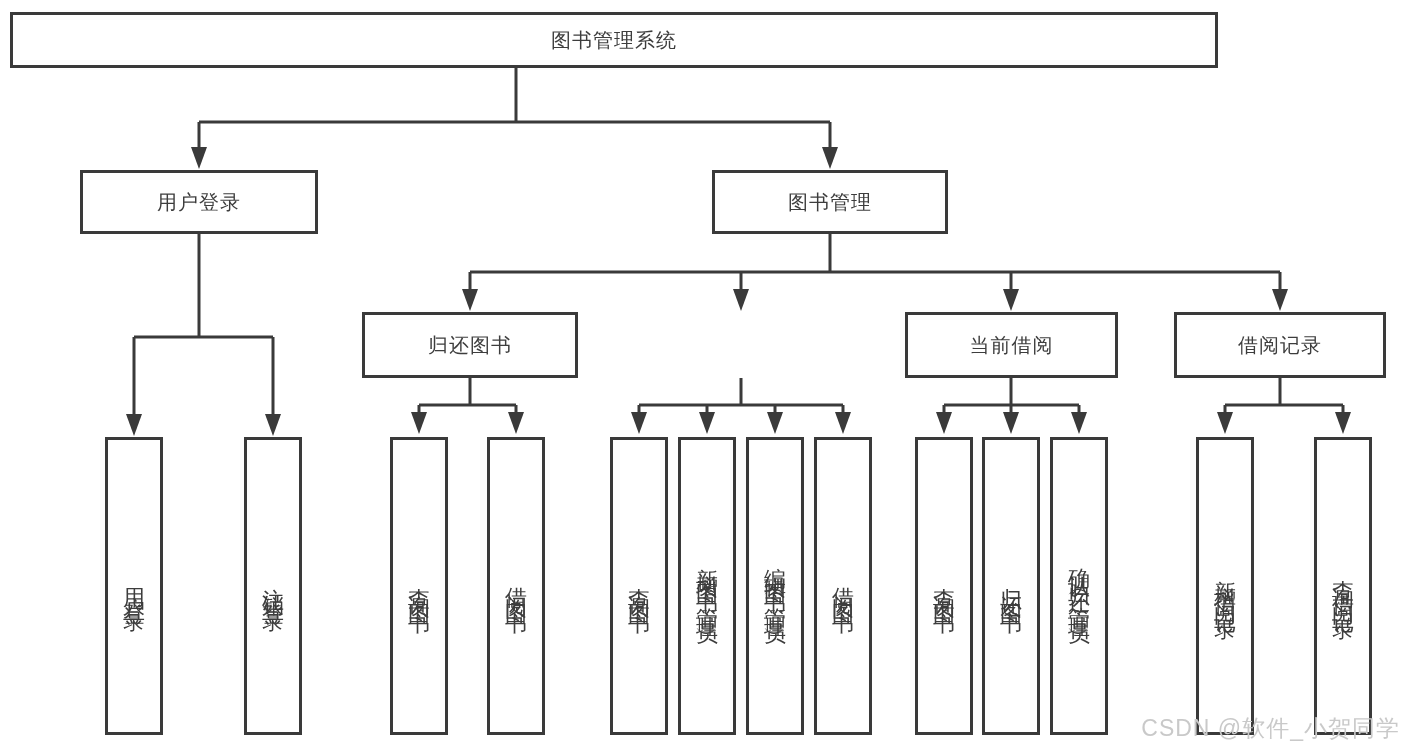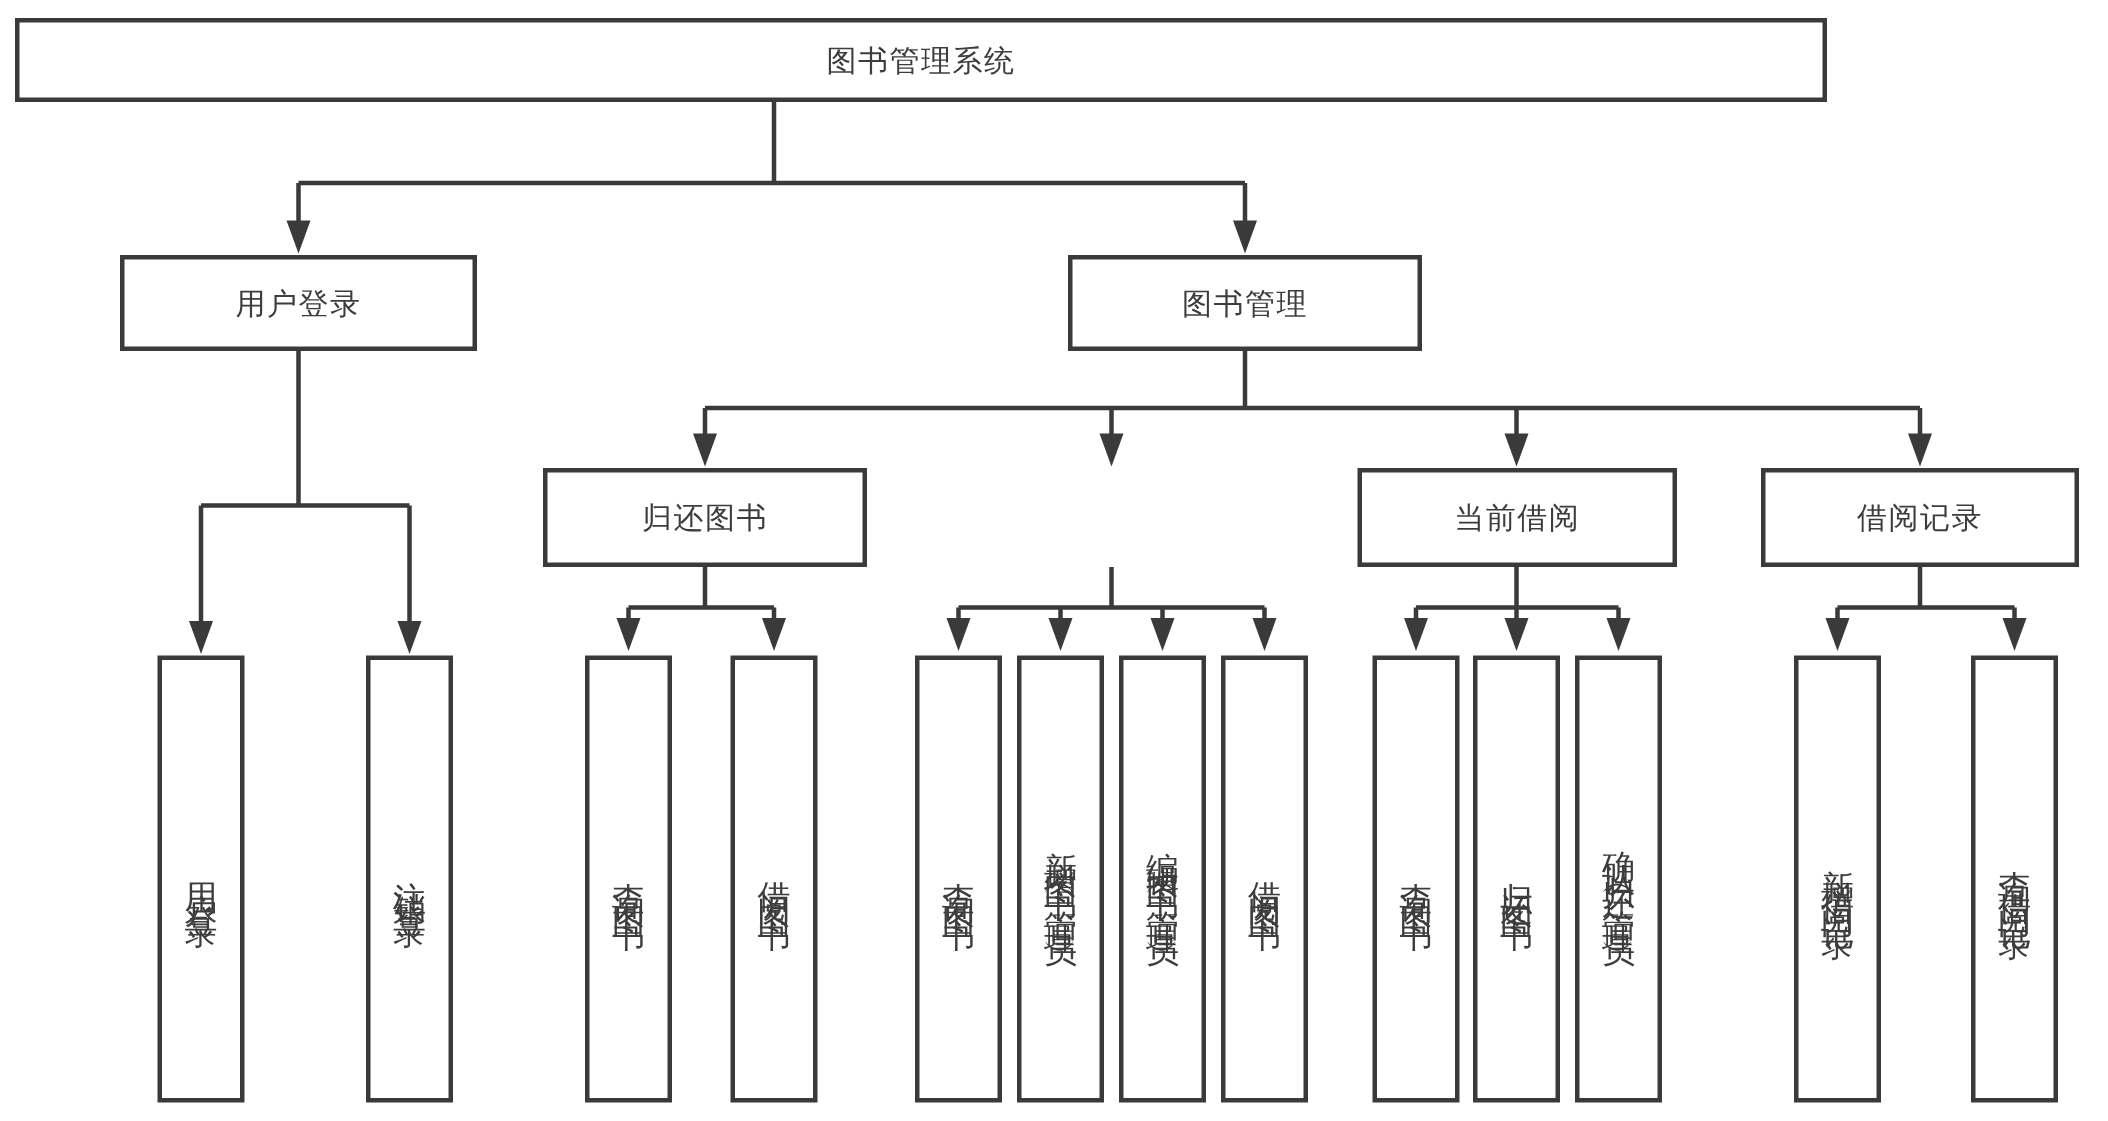"CSDN @软件_小贺同学" div.watermark { html: none -> <div>CSDN @软件_小贺同学</div> }
